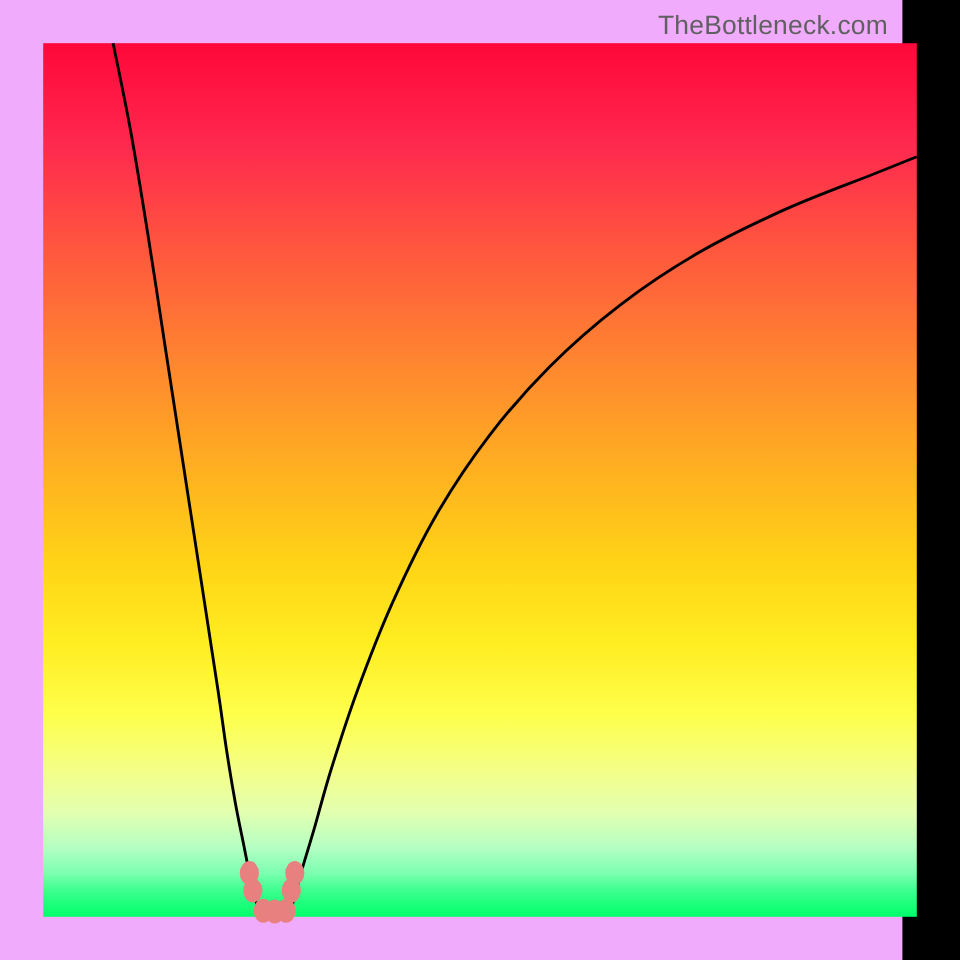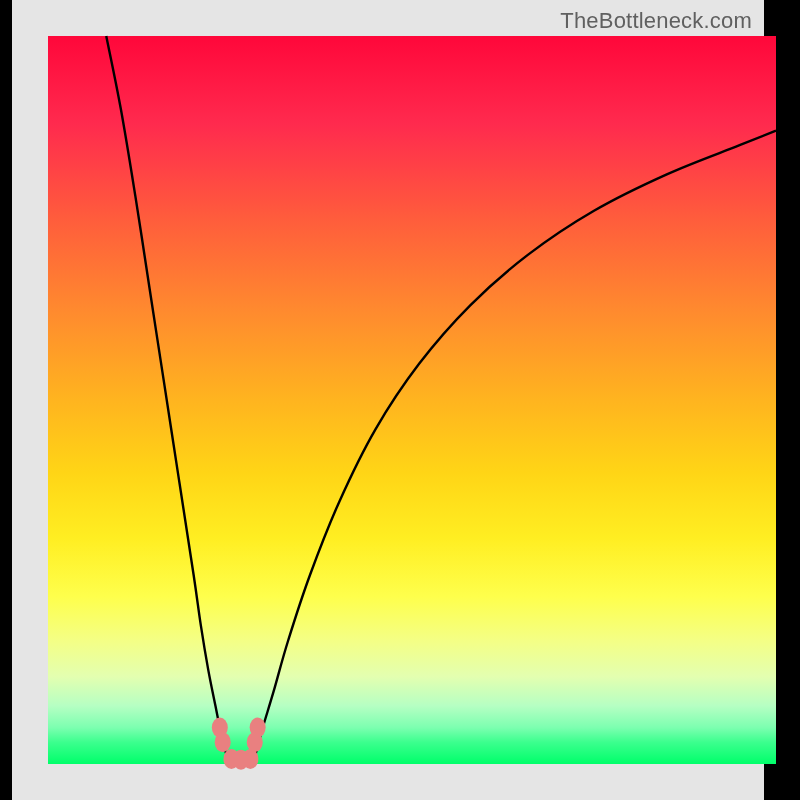"TheBottleneck.com" .frame { background: #e5e5e5 -> #f0abfc; margin-left: 12px -> none }
